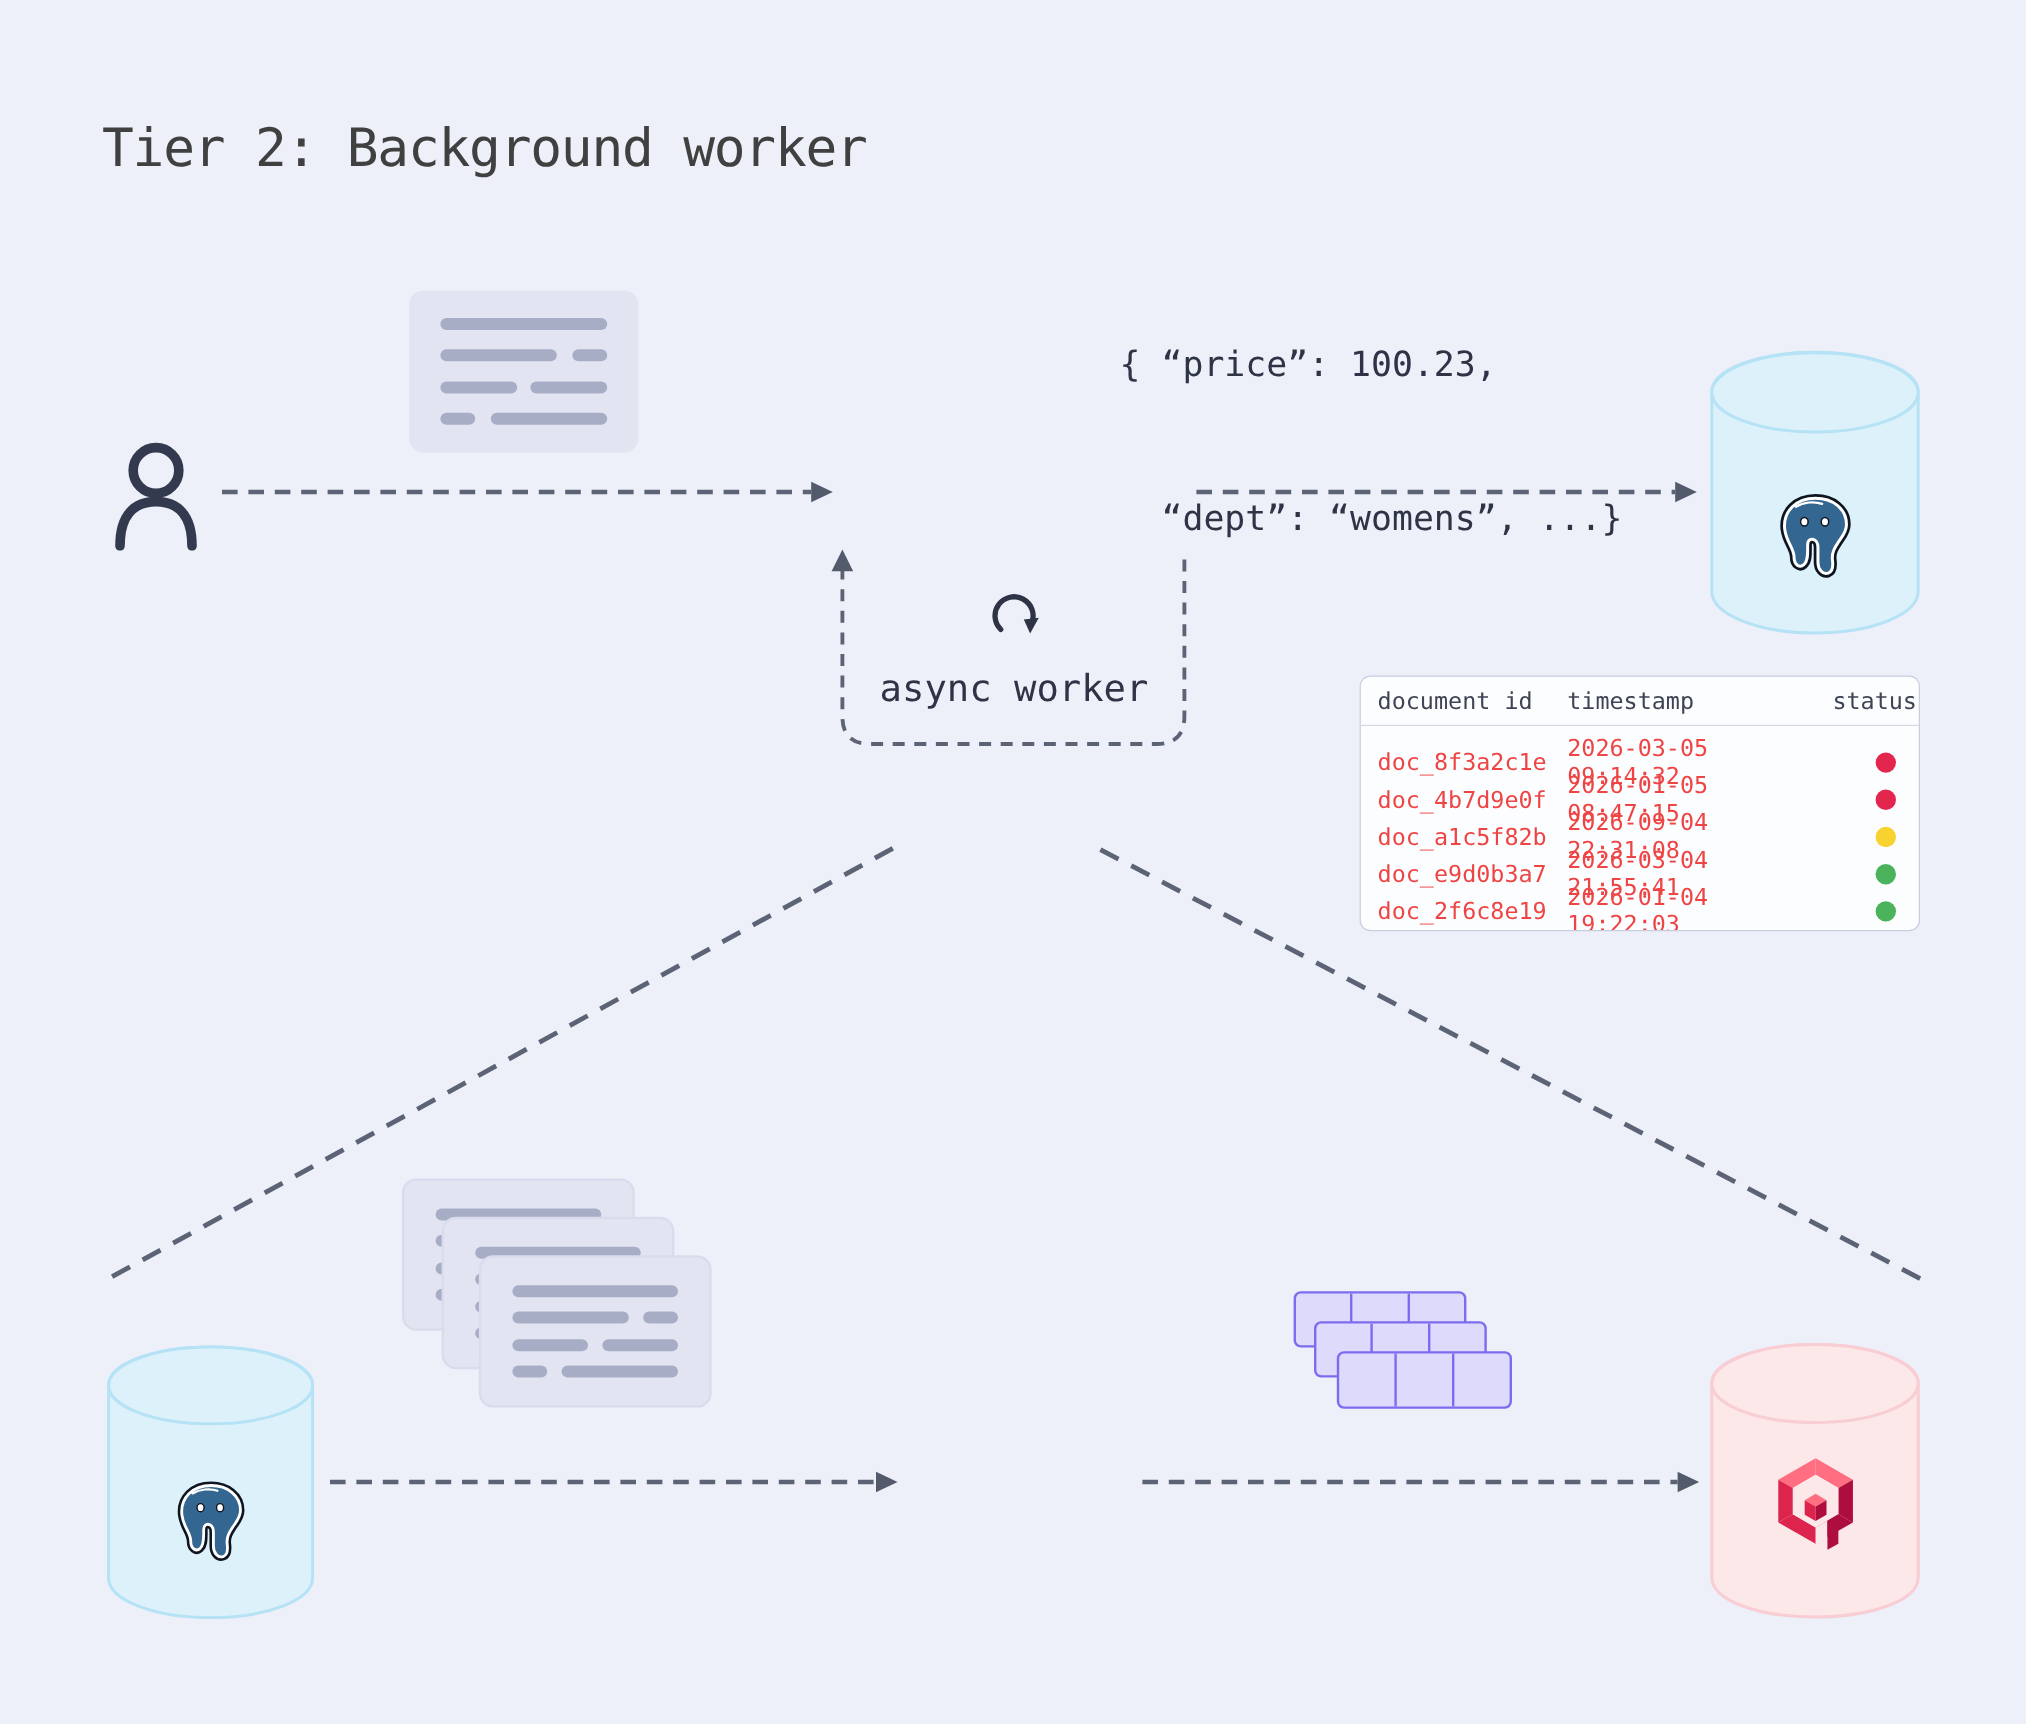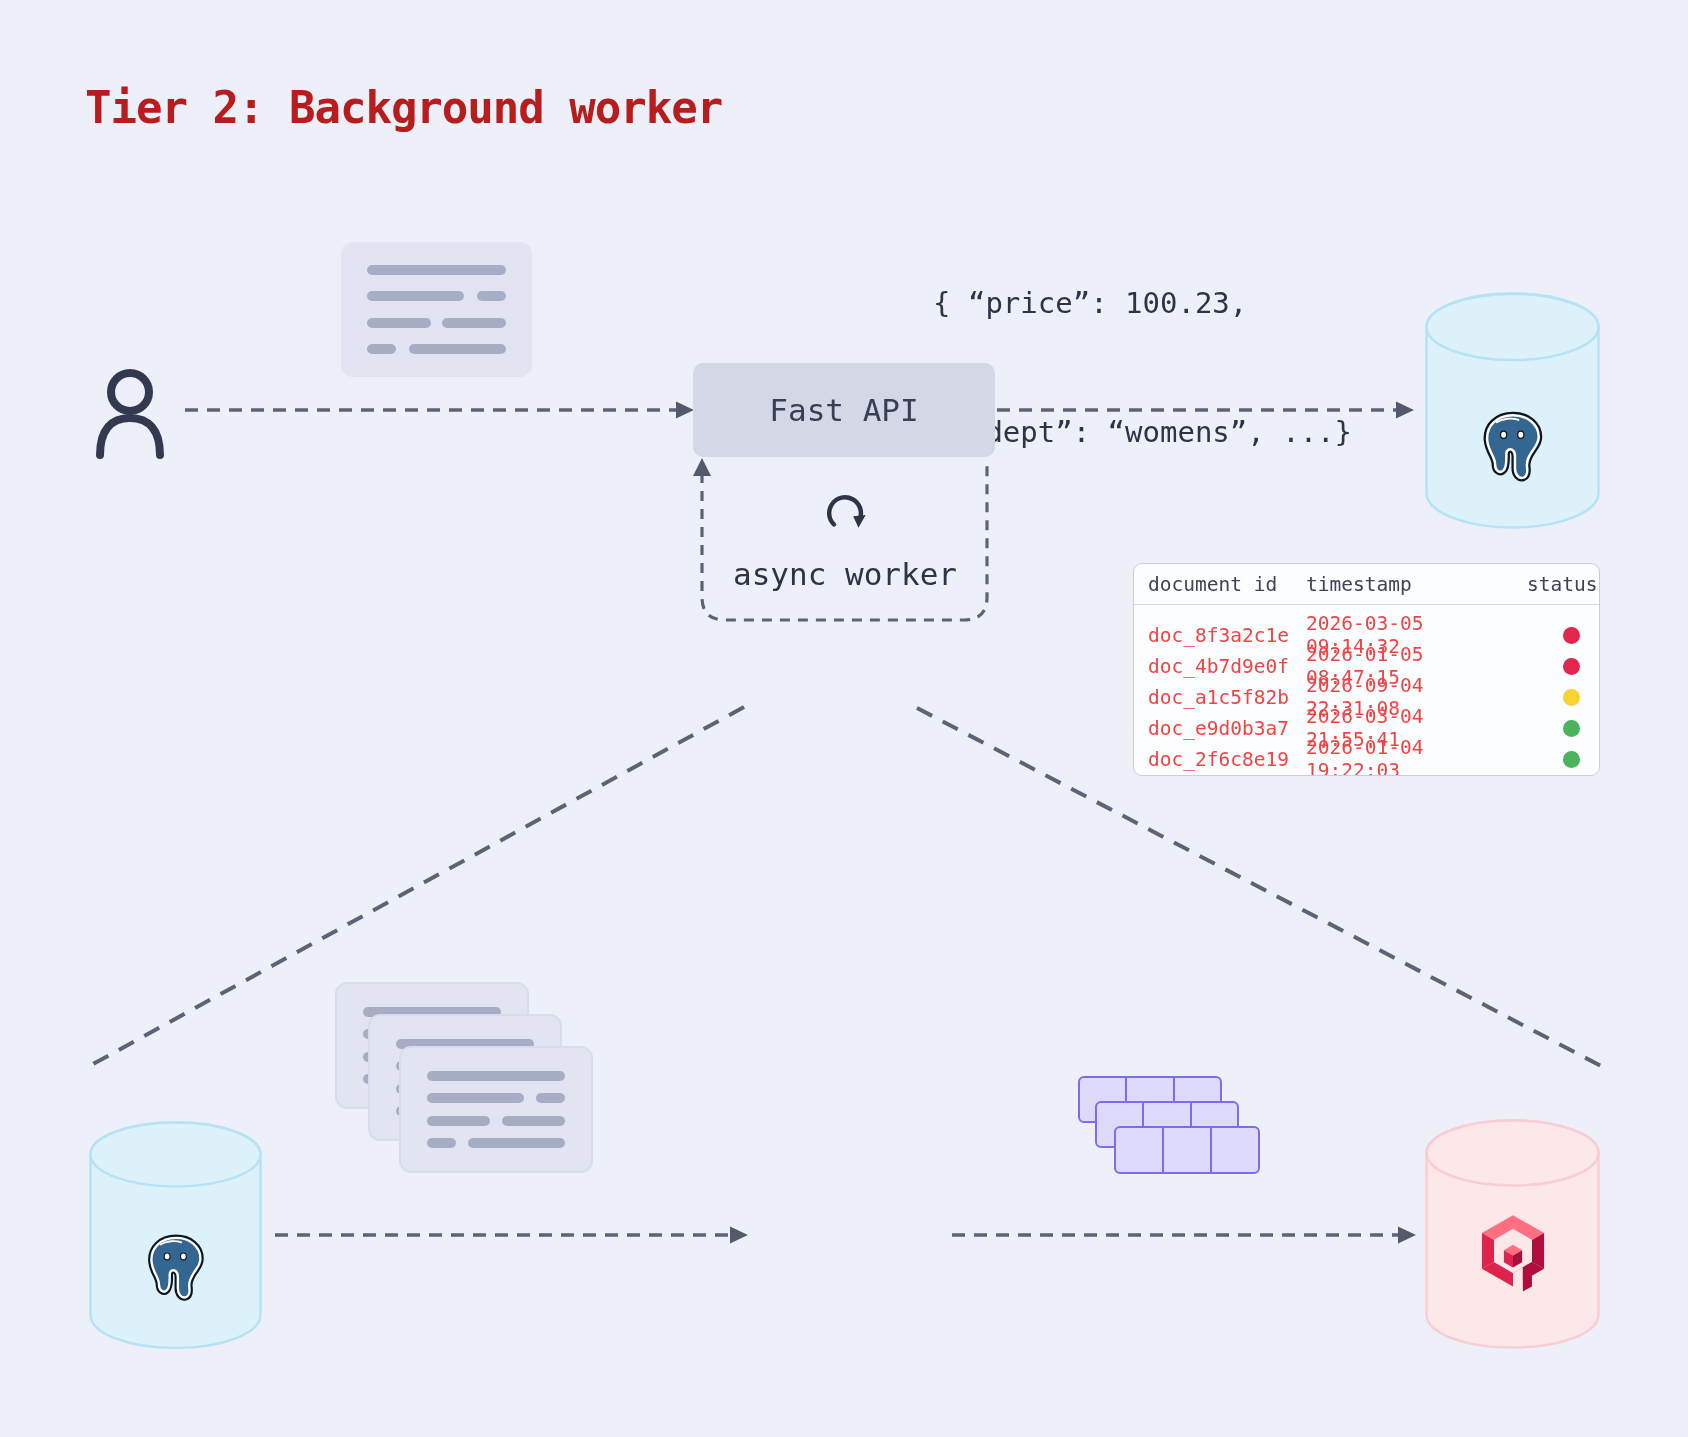"Tier 2: Background worker" .title { color: #b91c1c -> #404040; font-weight: bold -> normal; top: 82px -> 98px }
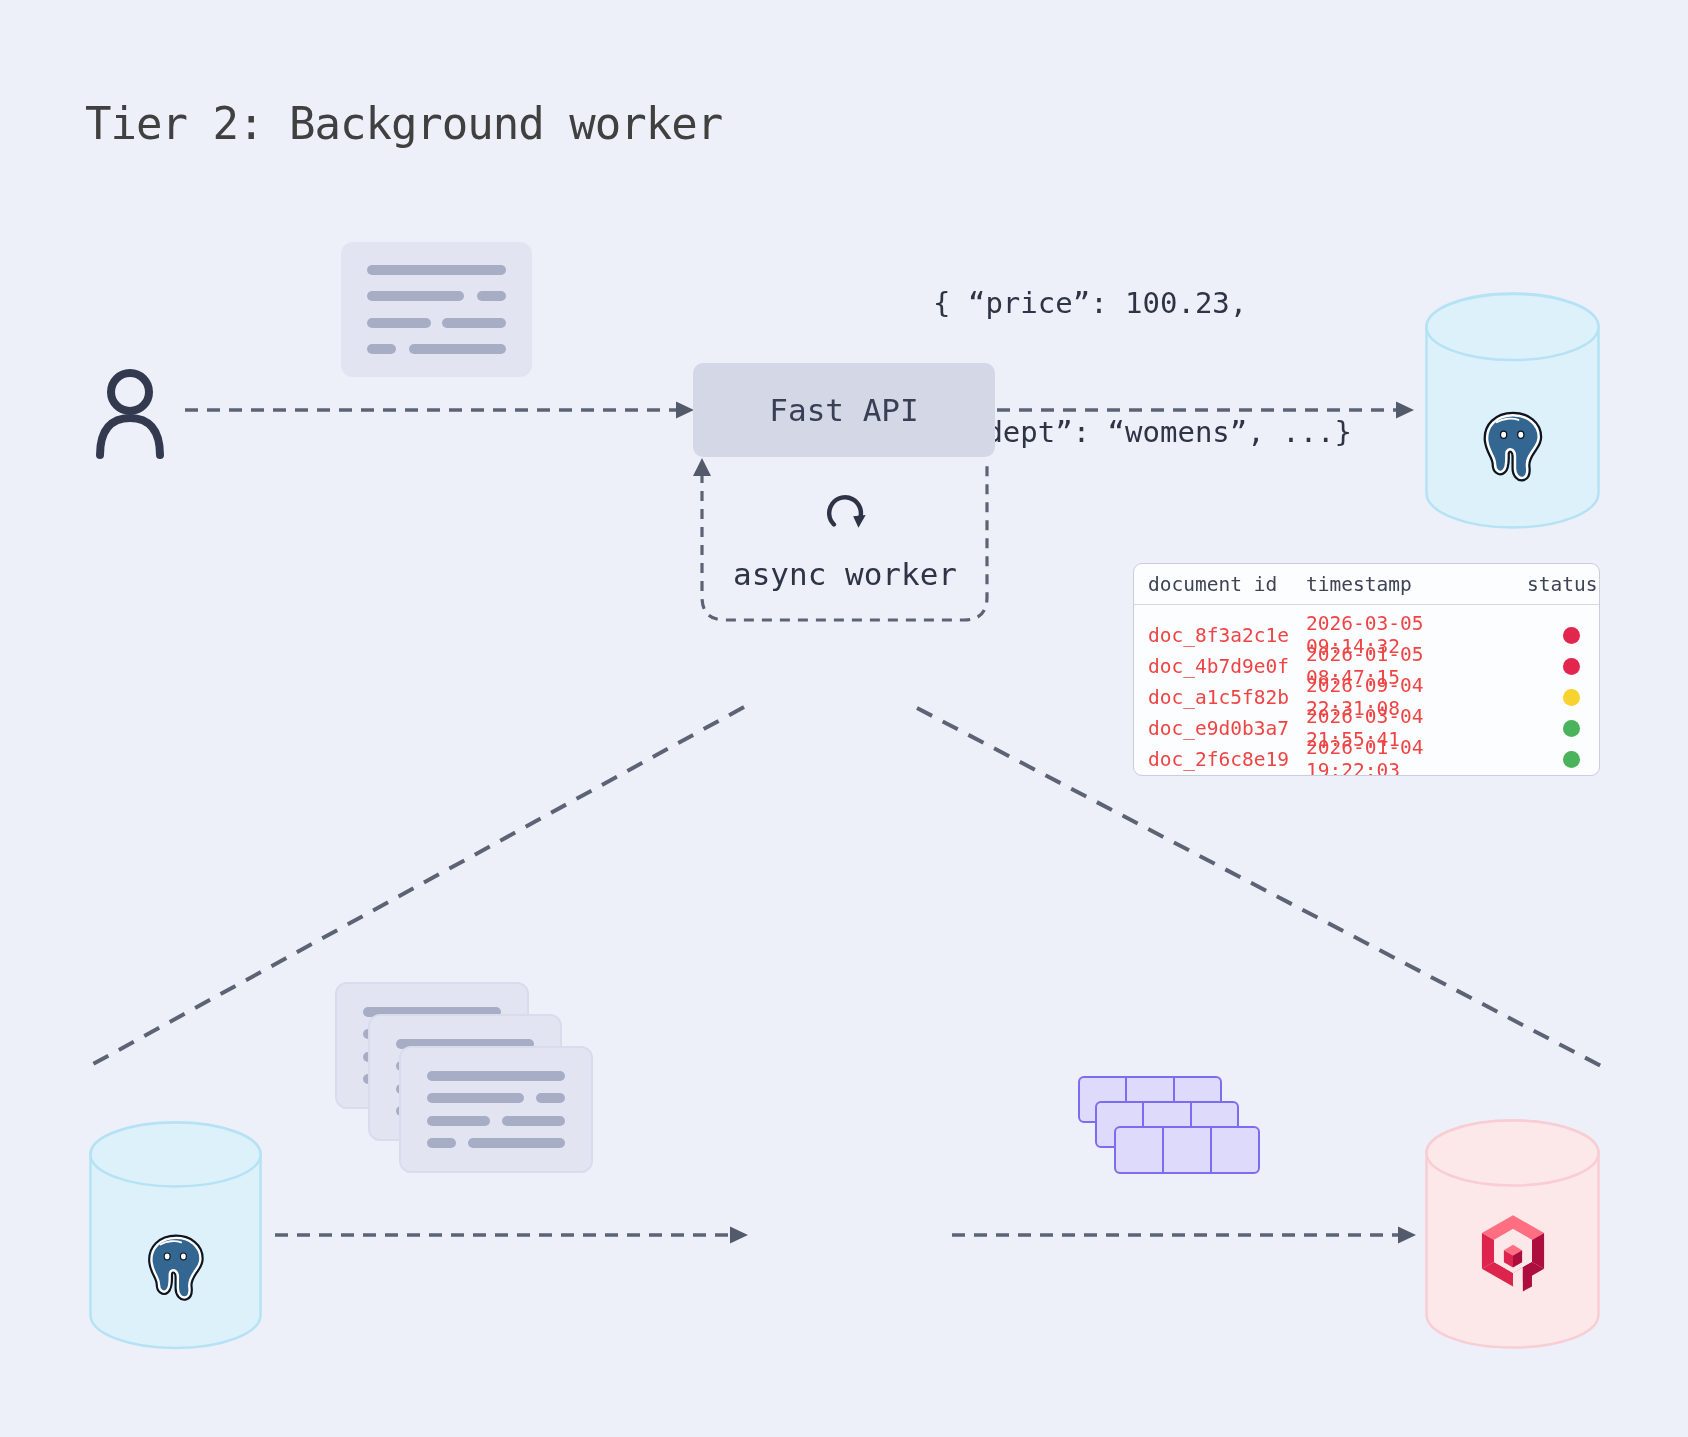"Fast API" div.nodebox { html: <div> <span>Fast API</span> </div> -> none }
